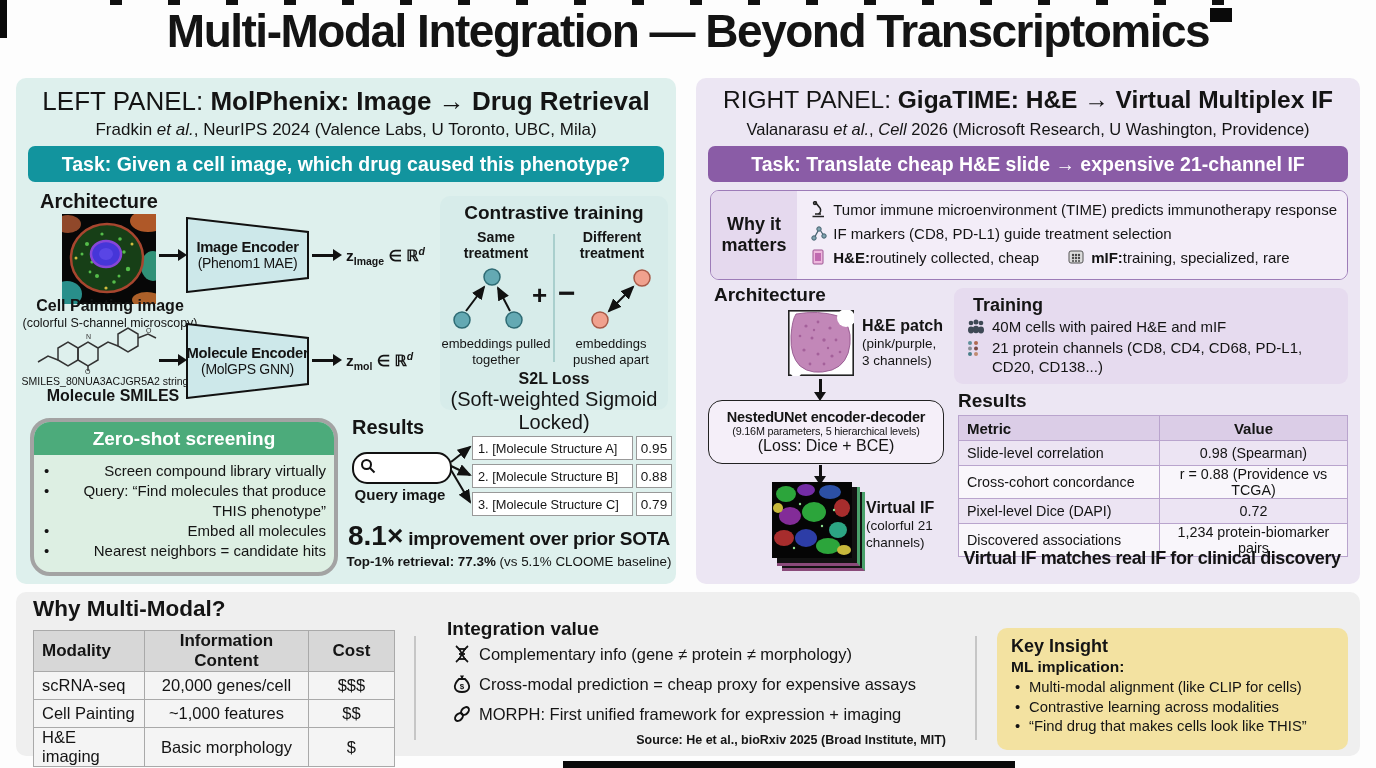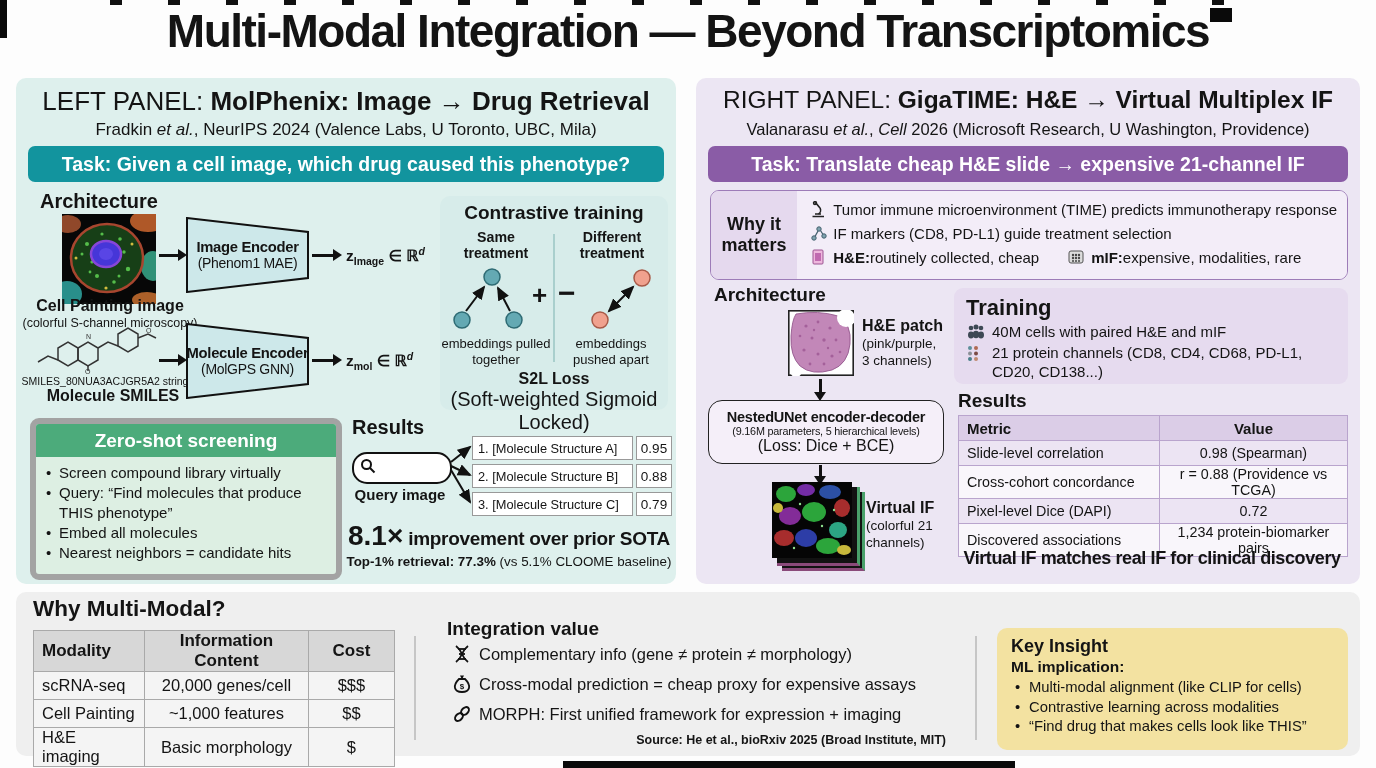"expensive, modalities, rare" span { text: expensive, modalities -> training, specialized }
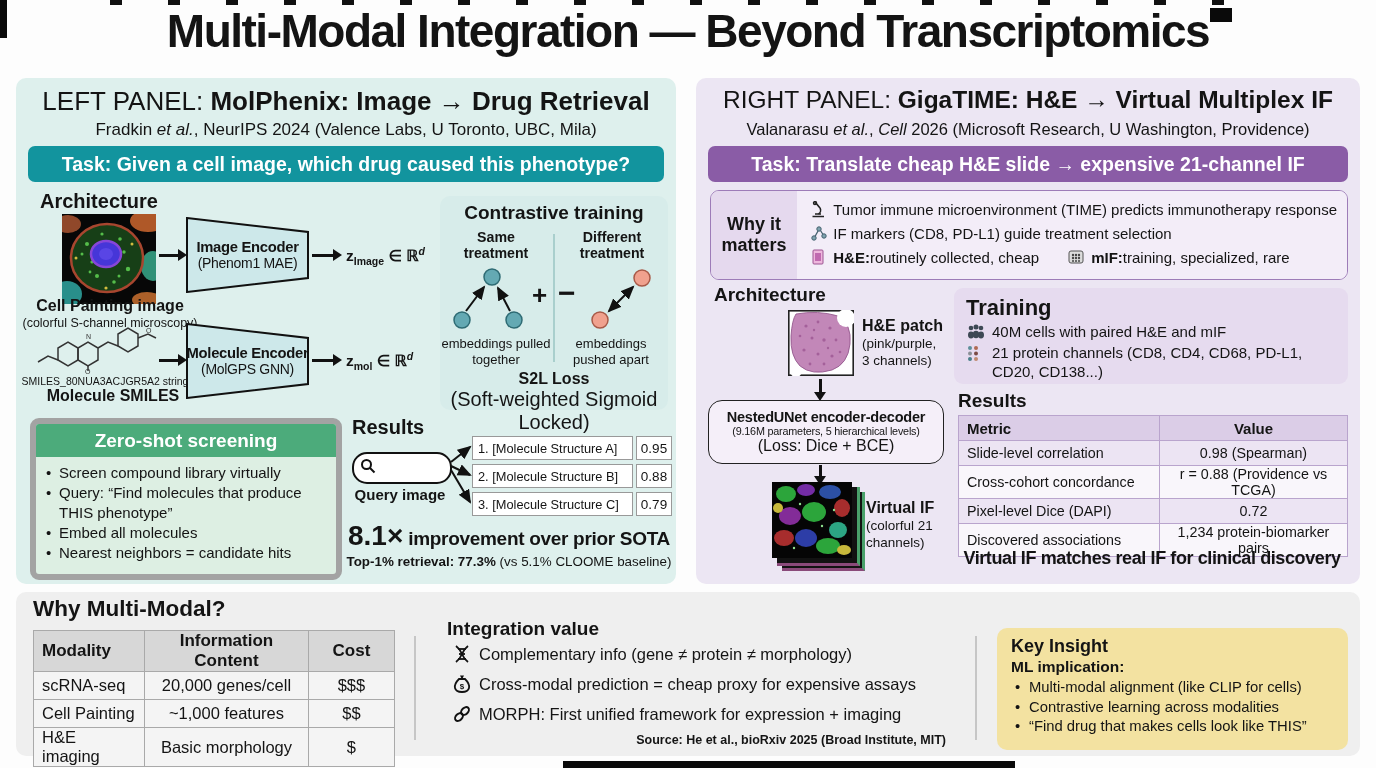"Training" .tr-box .hd { font-size: 22px -> 18px; margin-left: none -> 7px }
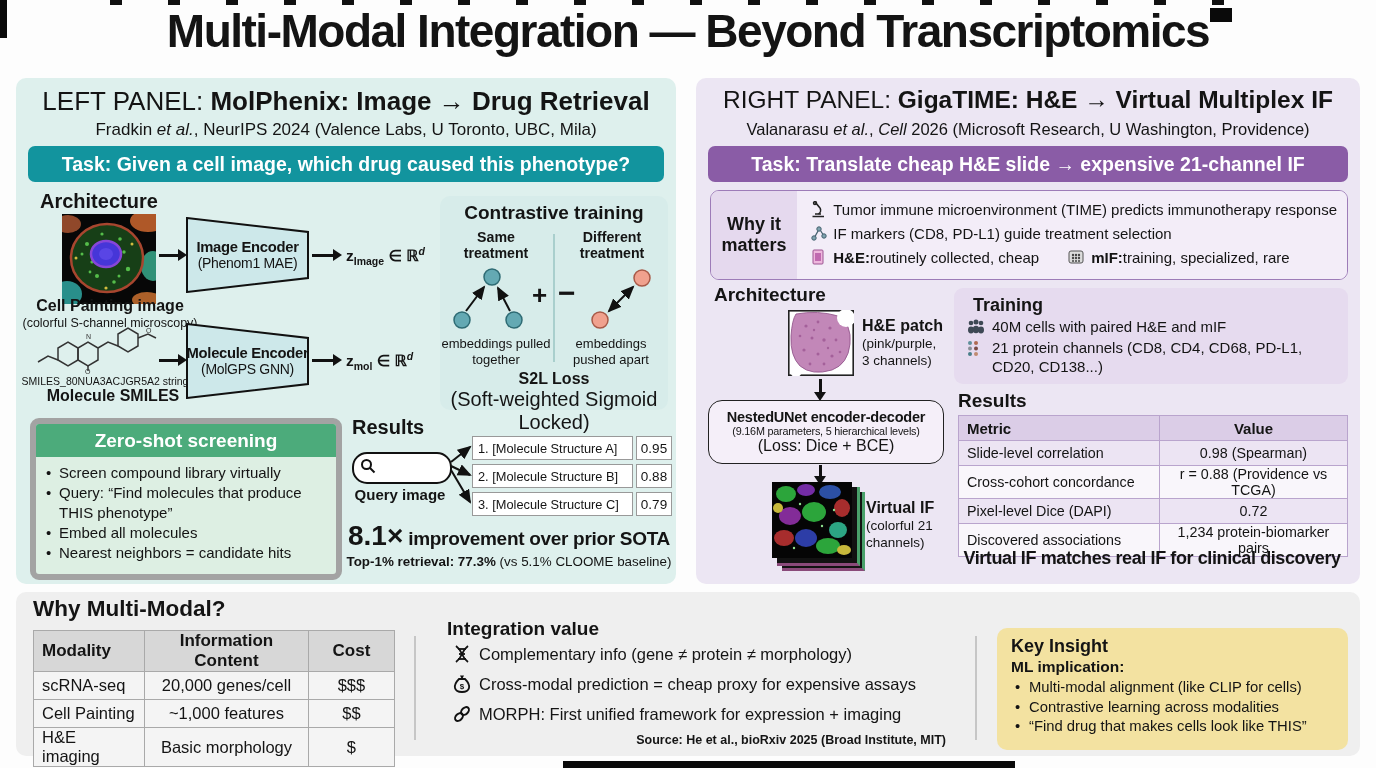"Zero-shot screening" .zs-box { border: 6px solid #a3a3a3 -> 4px solid #a3a3a3; border-radius: 9px -> 20px; text-align: none -> right }
